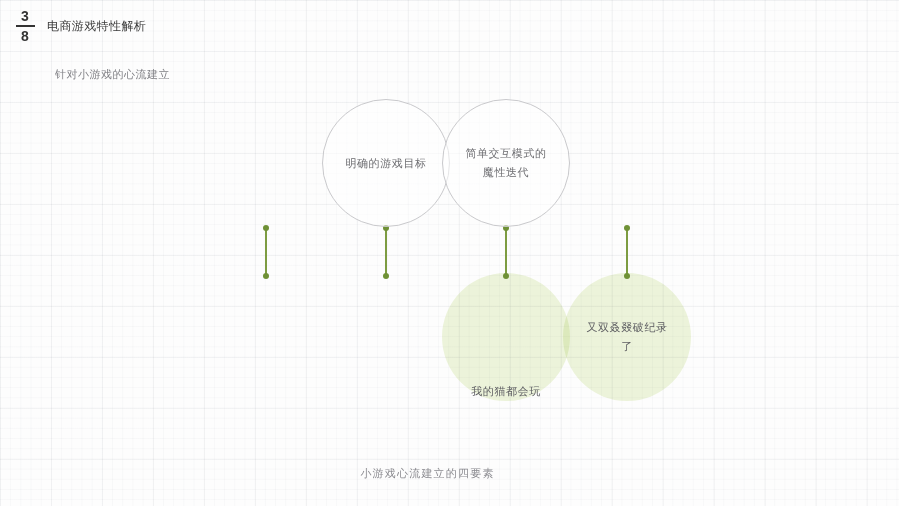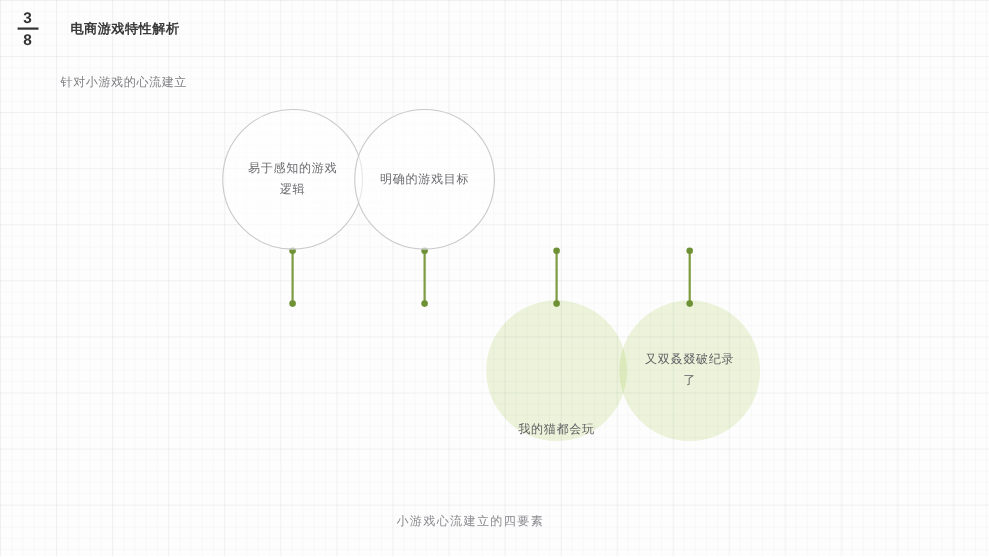"电商游戏特性解析" .header-title { font-weight: bold -> normal; margin-left: 28px -> 11px }
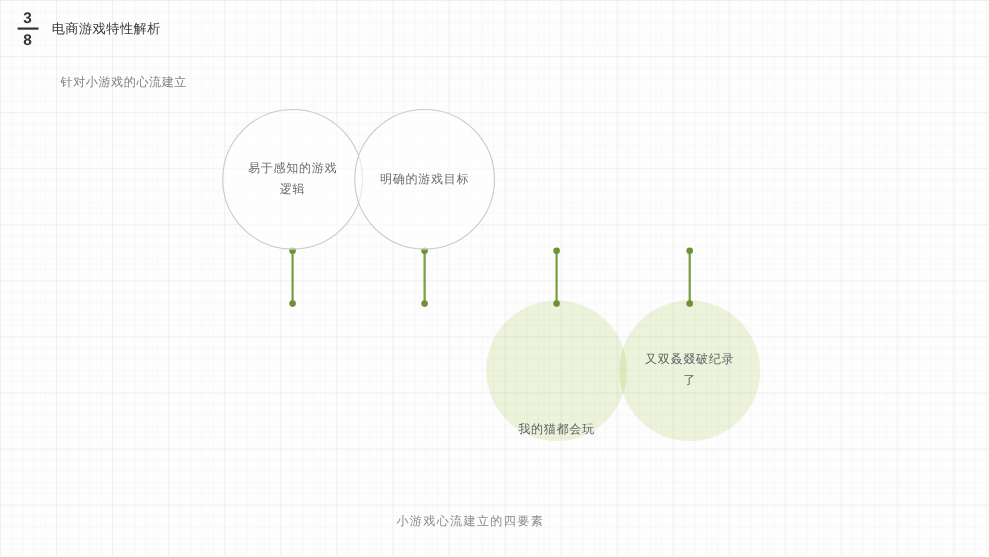"易于感知的游戏逻辑" div.circle { html: <div> <span>易于感知的游戏逻辑</span> </div> -> none }
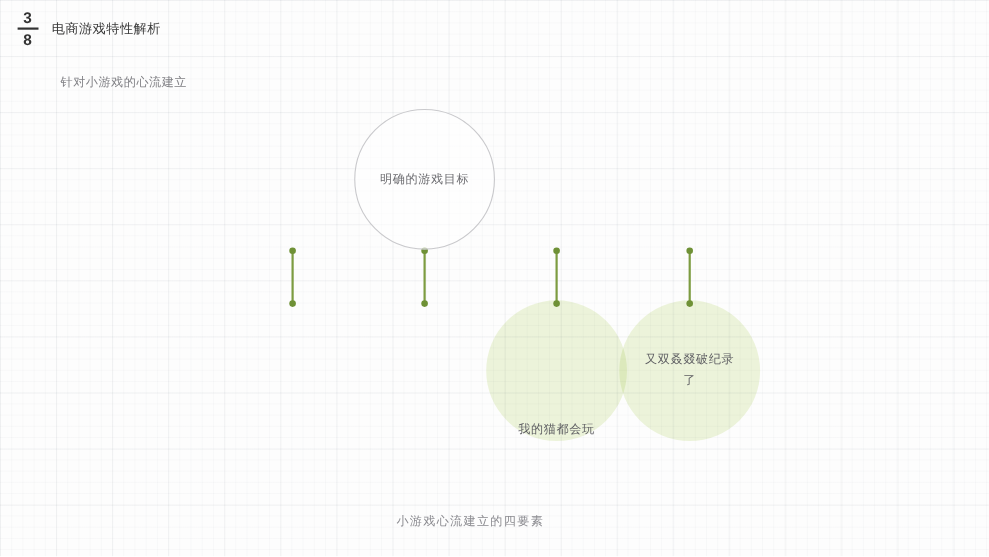"简单交互模式的魔性迭代" div.circle { html: none -> <div> <span>简单交互模式的魔性迭代</span> </div> }
